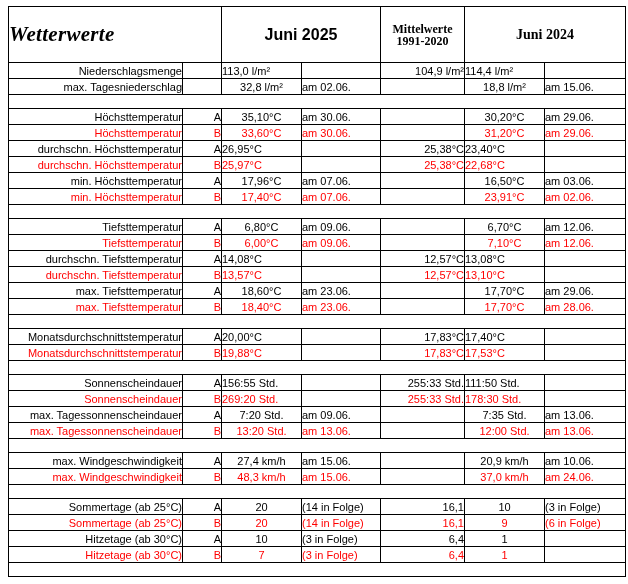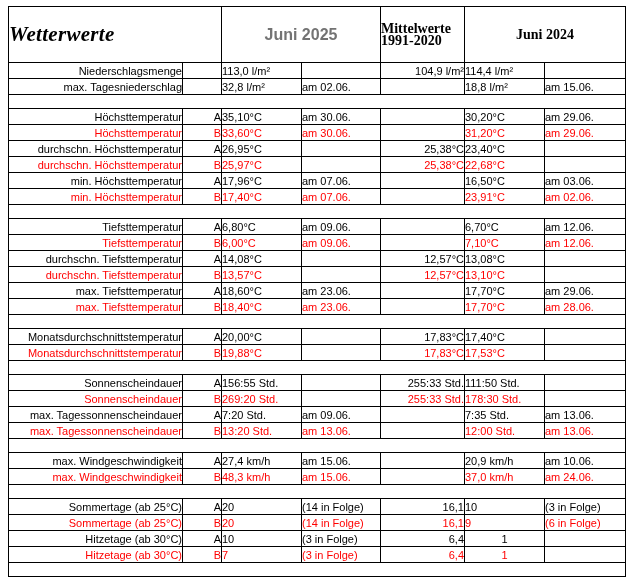"Juni 2025" .head-cur { color: #737373 -> #000000 }
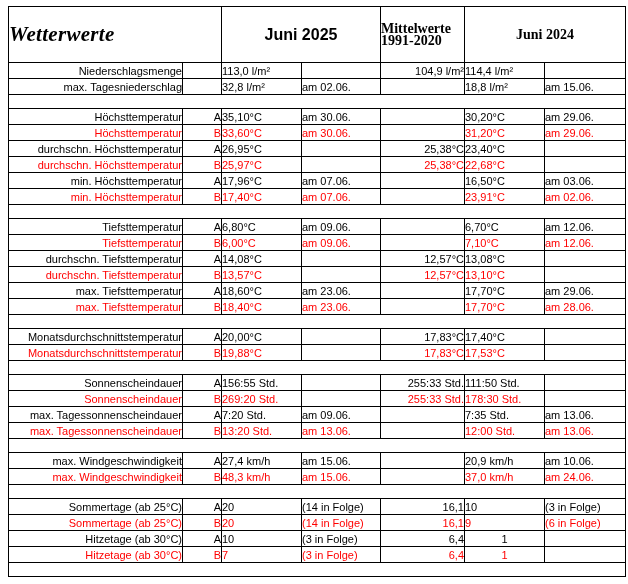"Mittelwerte" .head-mean { font-size: 14px -> 12px; text-align: none -> center }
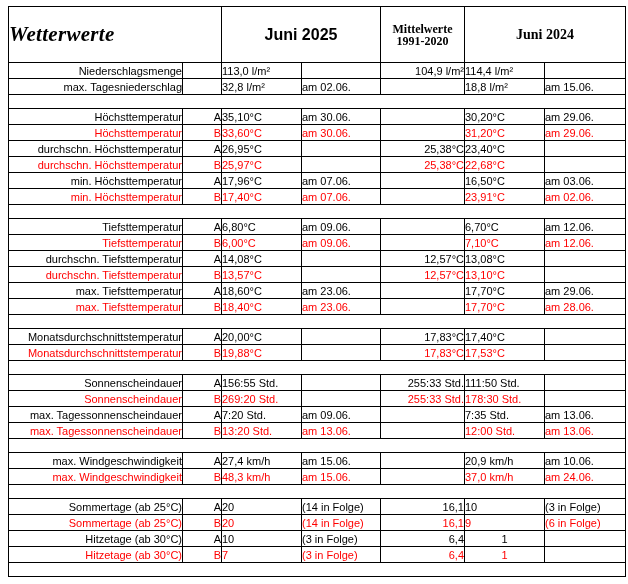"32,8 l/m²" td.val { text-align: left -> center }
